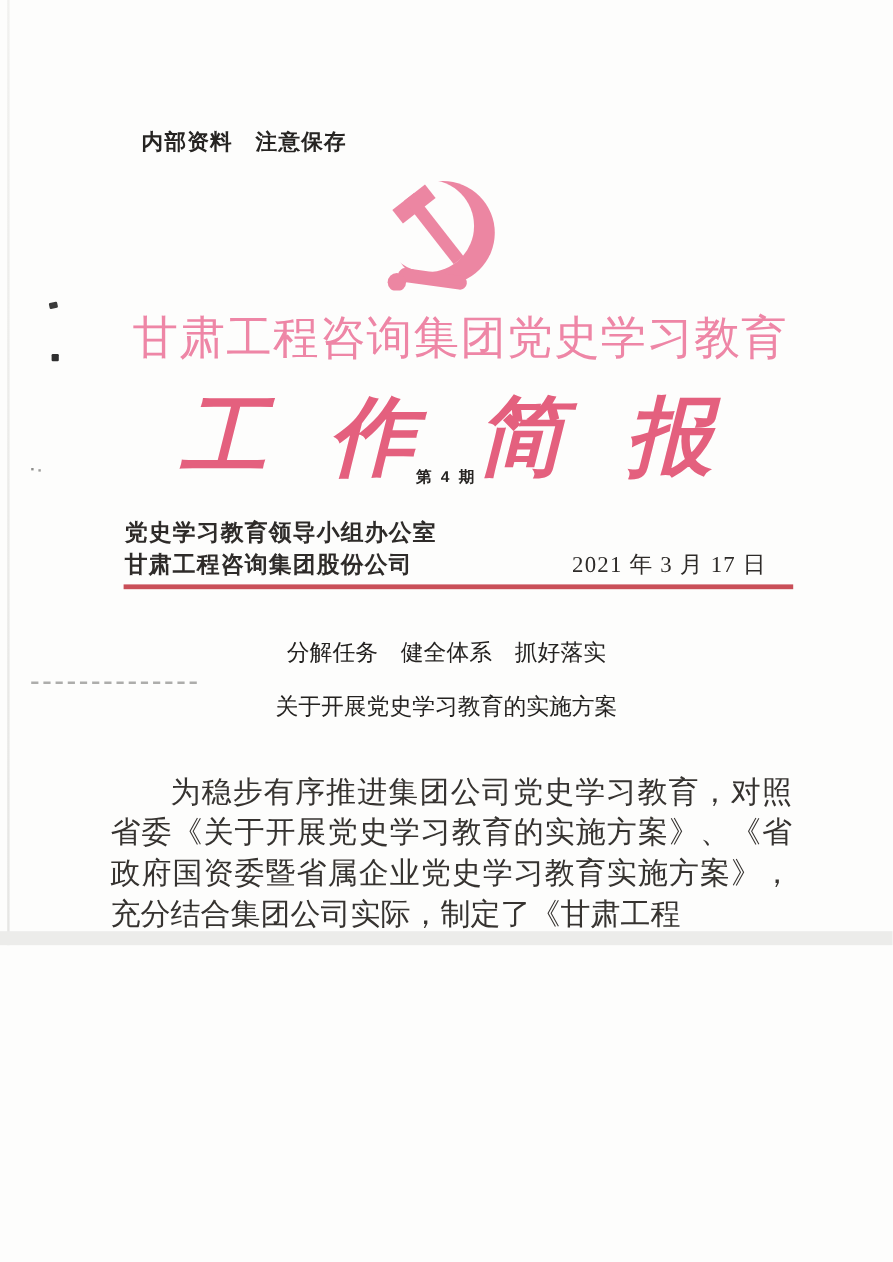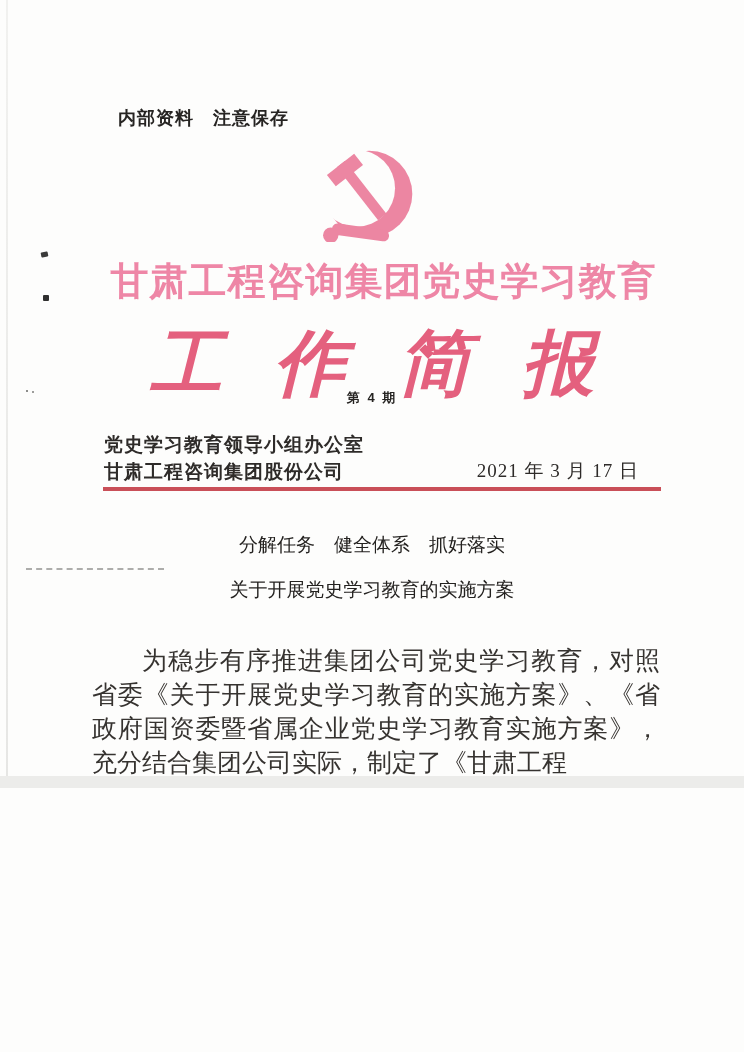"甘肃工程咨询集团党史学习教育" .masthead-title { font-weight: bold -> normal }
